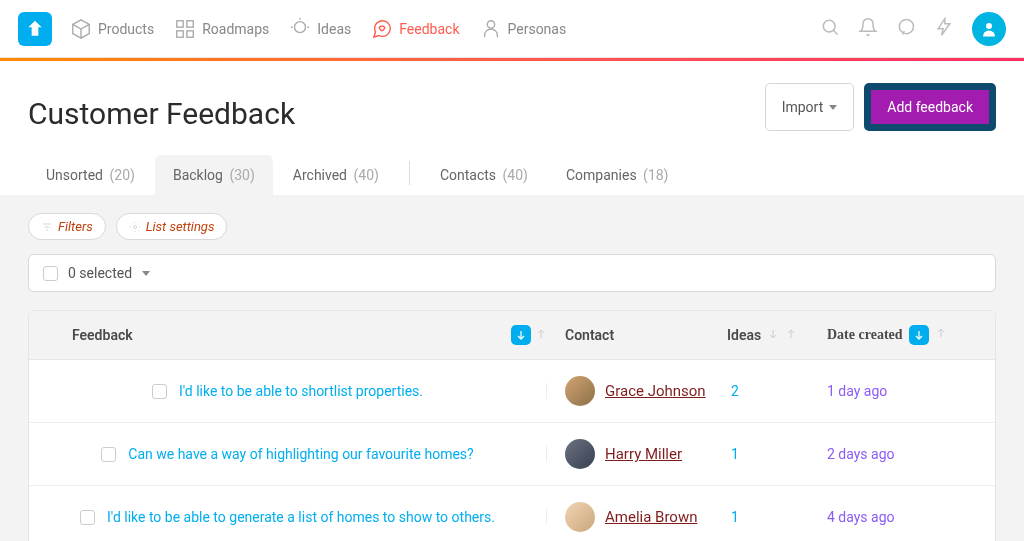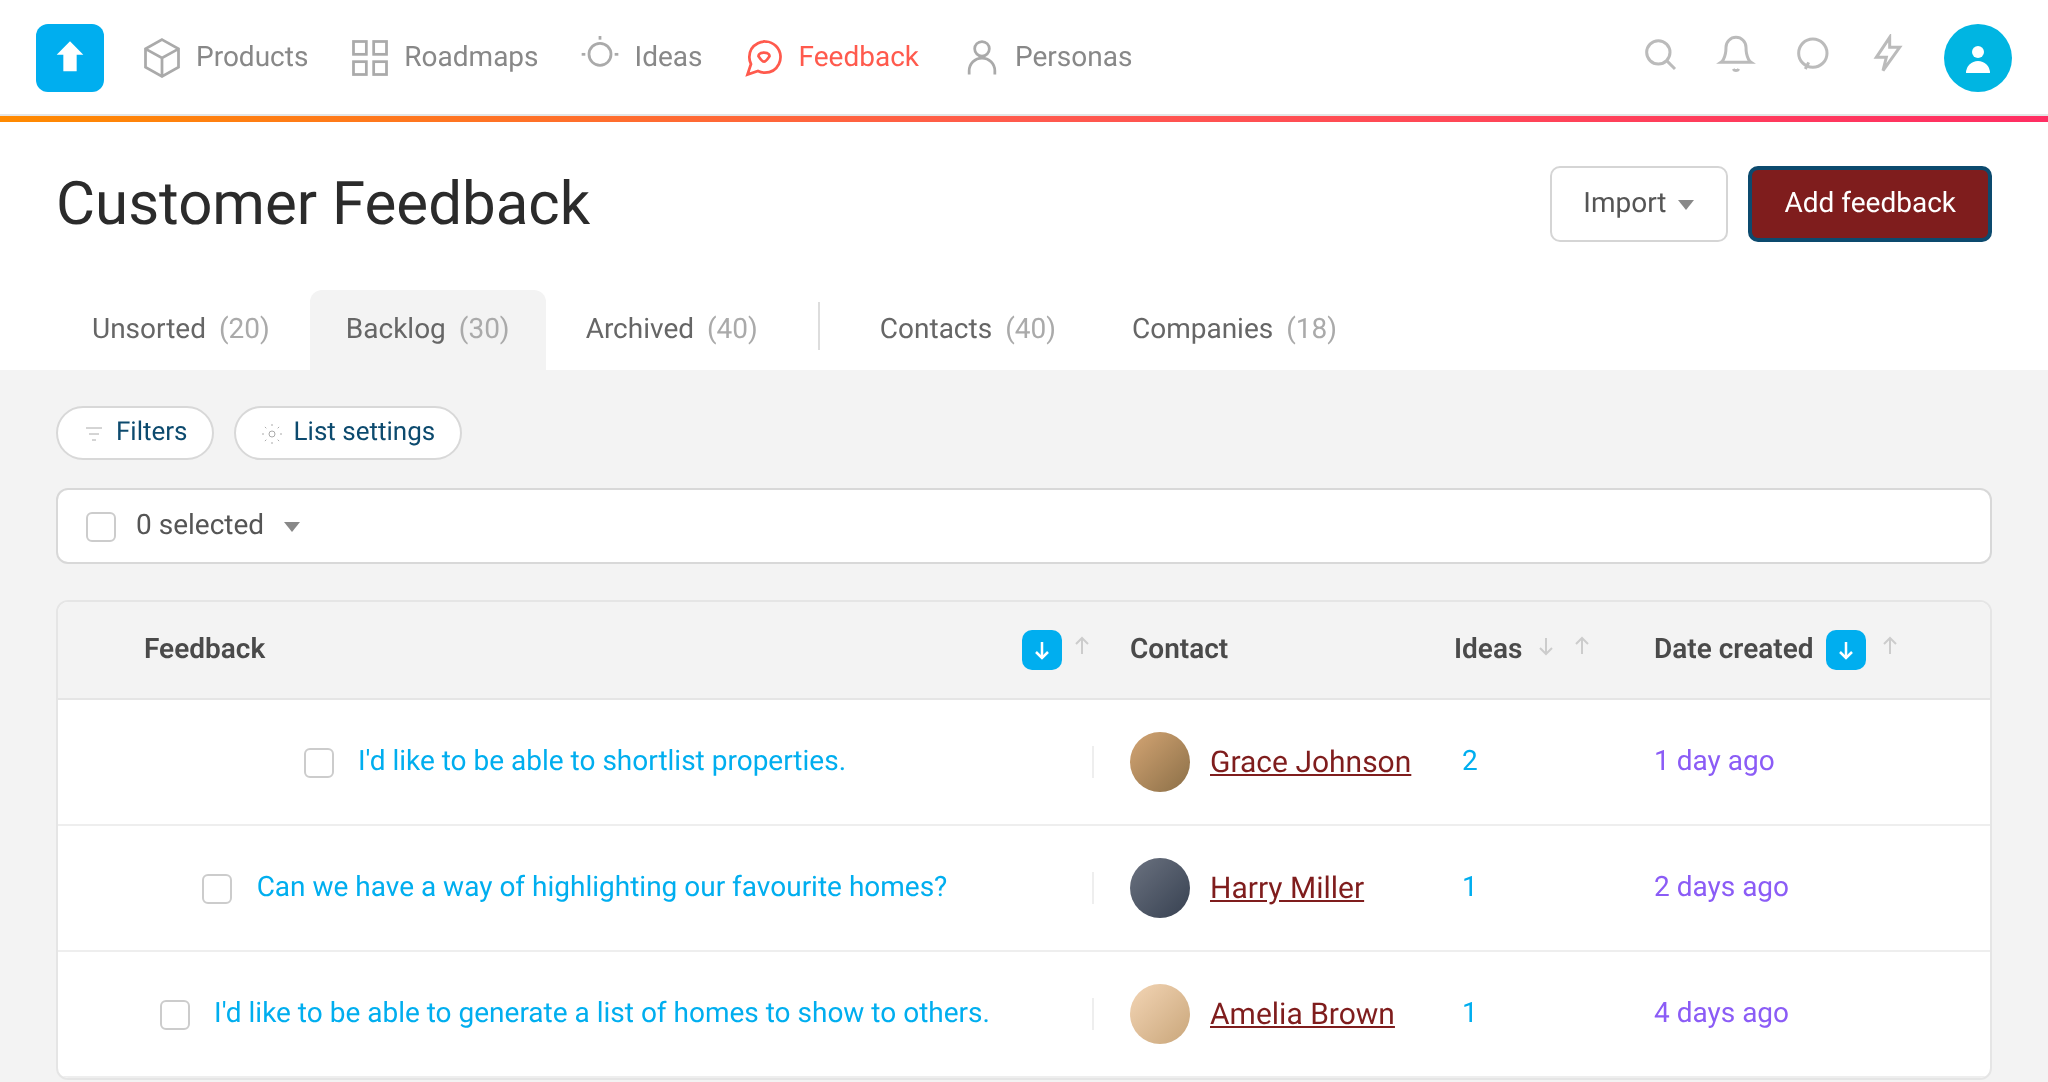"Customer Feedback" .page-header { align-items: center -> flex-end }
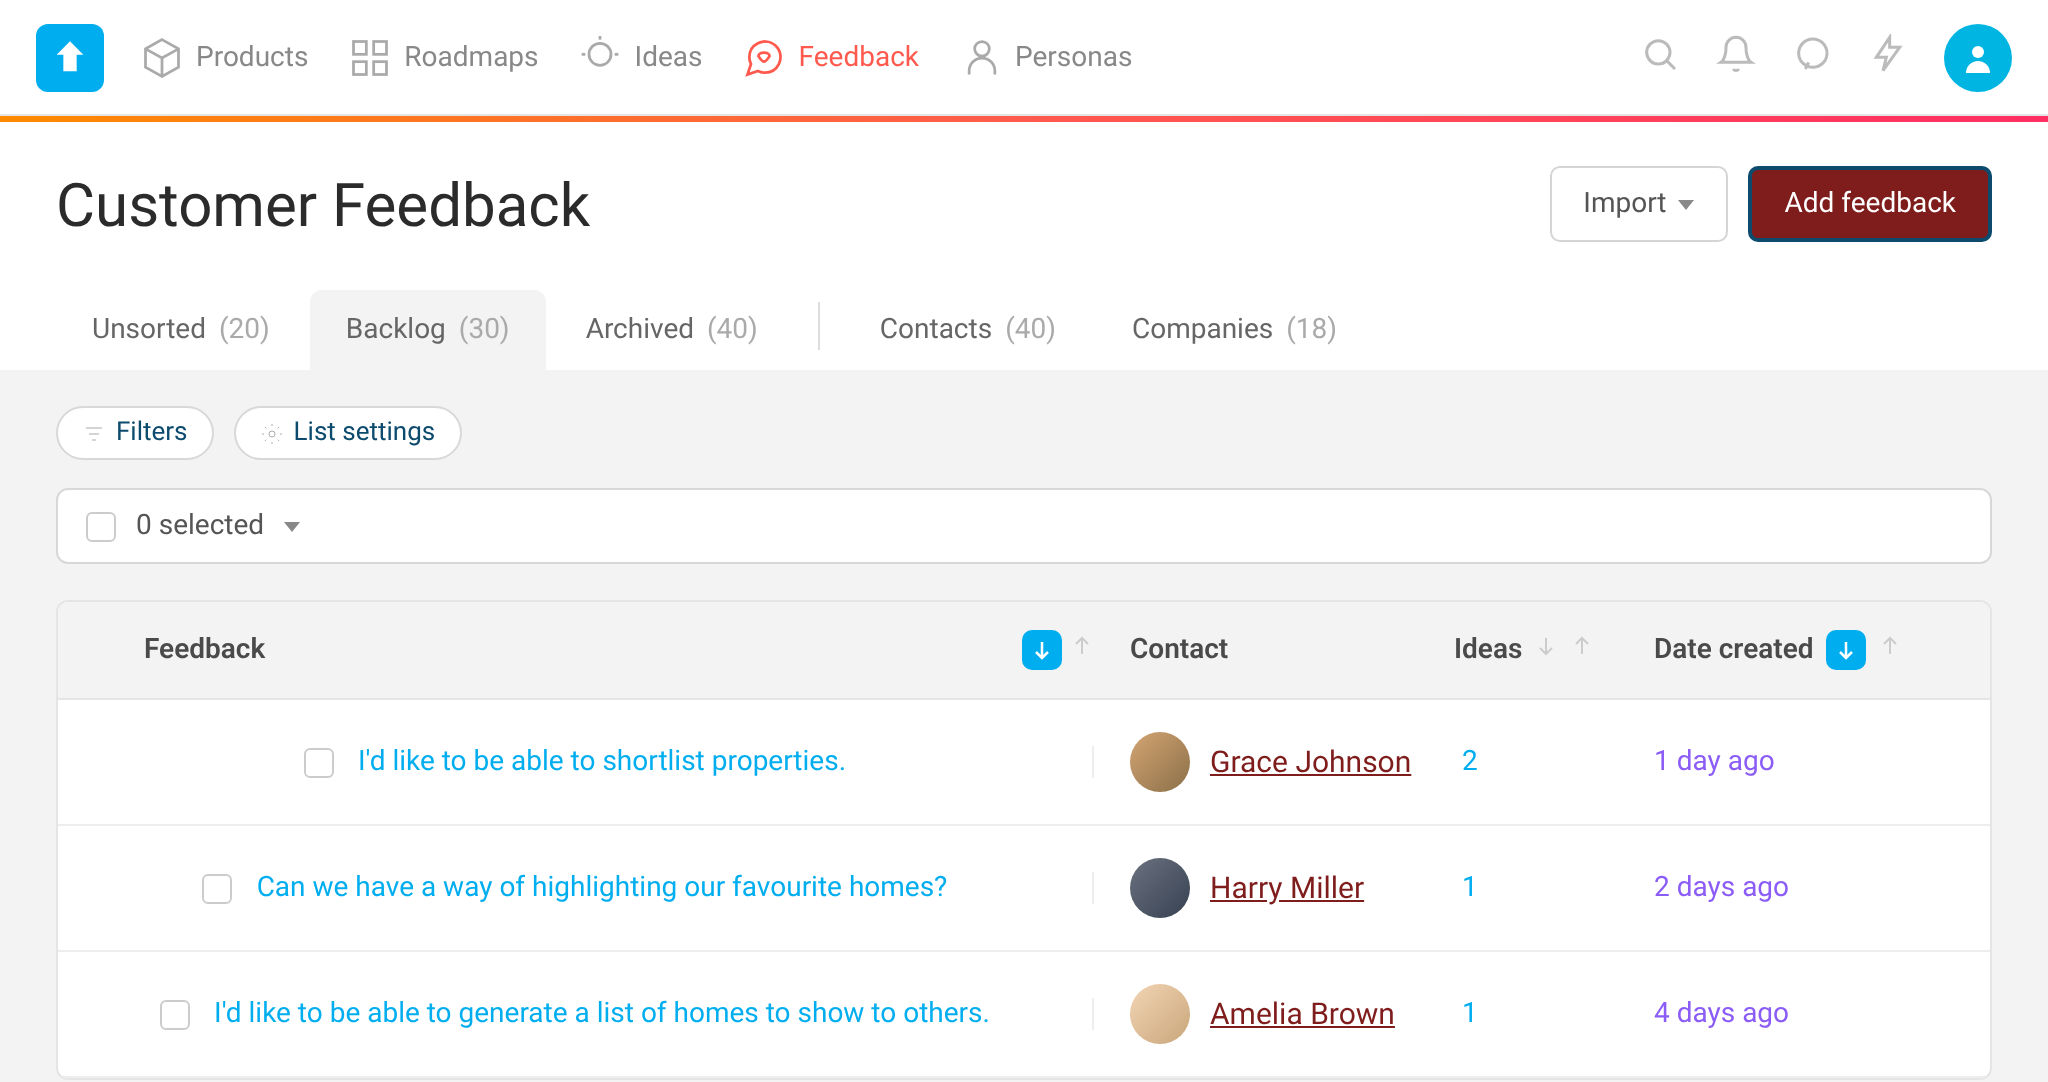"Add feedback" .btn-primary { background: #7f1d1d -> #a21caf; border: 2px solid #0c4a6e -> 7px solid #0c4a6e }
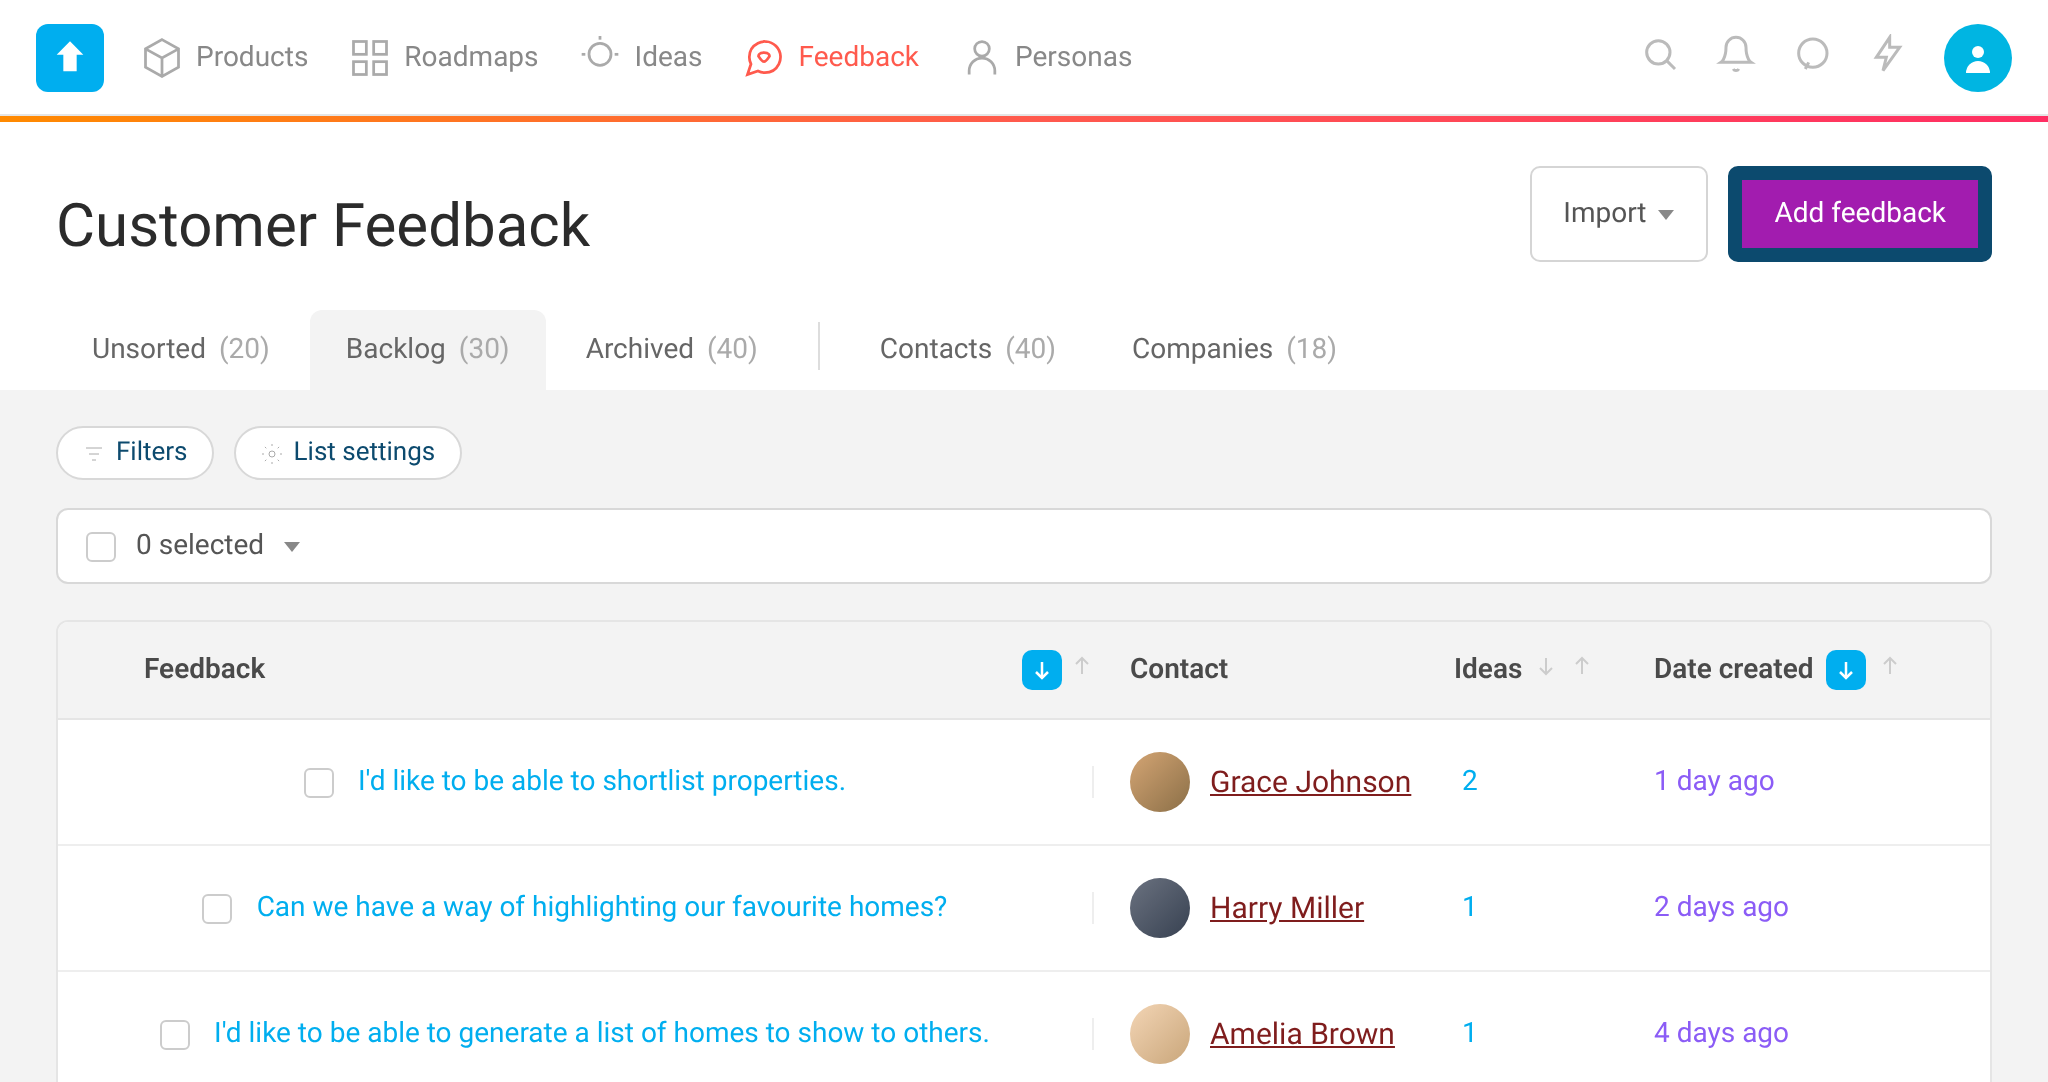"Filters" .pill-btn { color: #0c4a6e -> #c2410c; font-style: none -> italic }
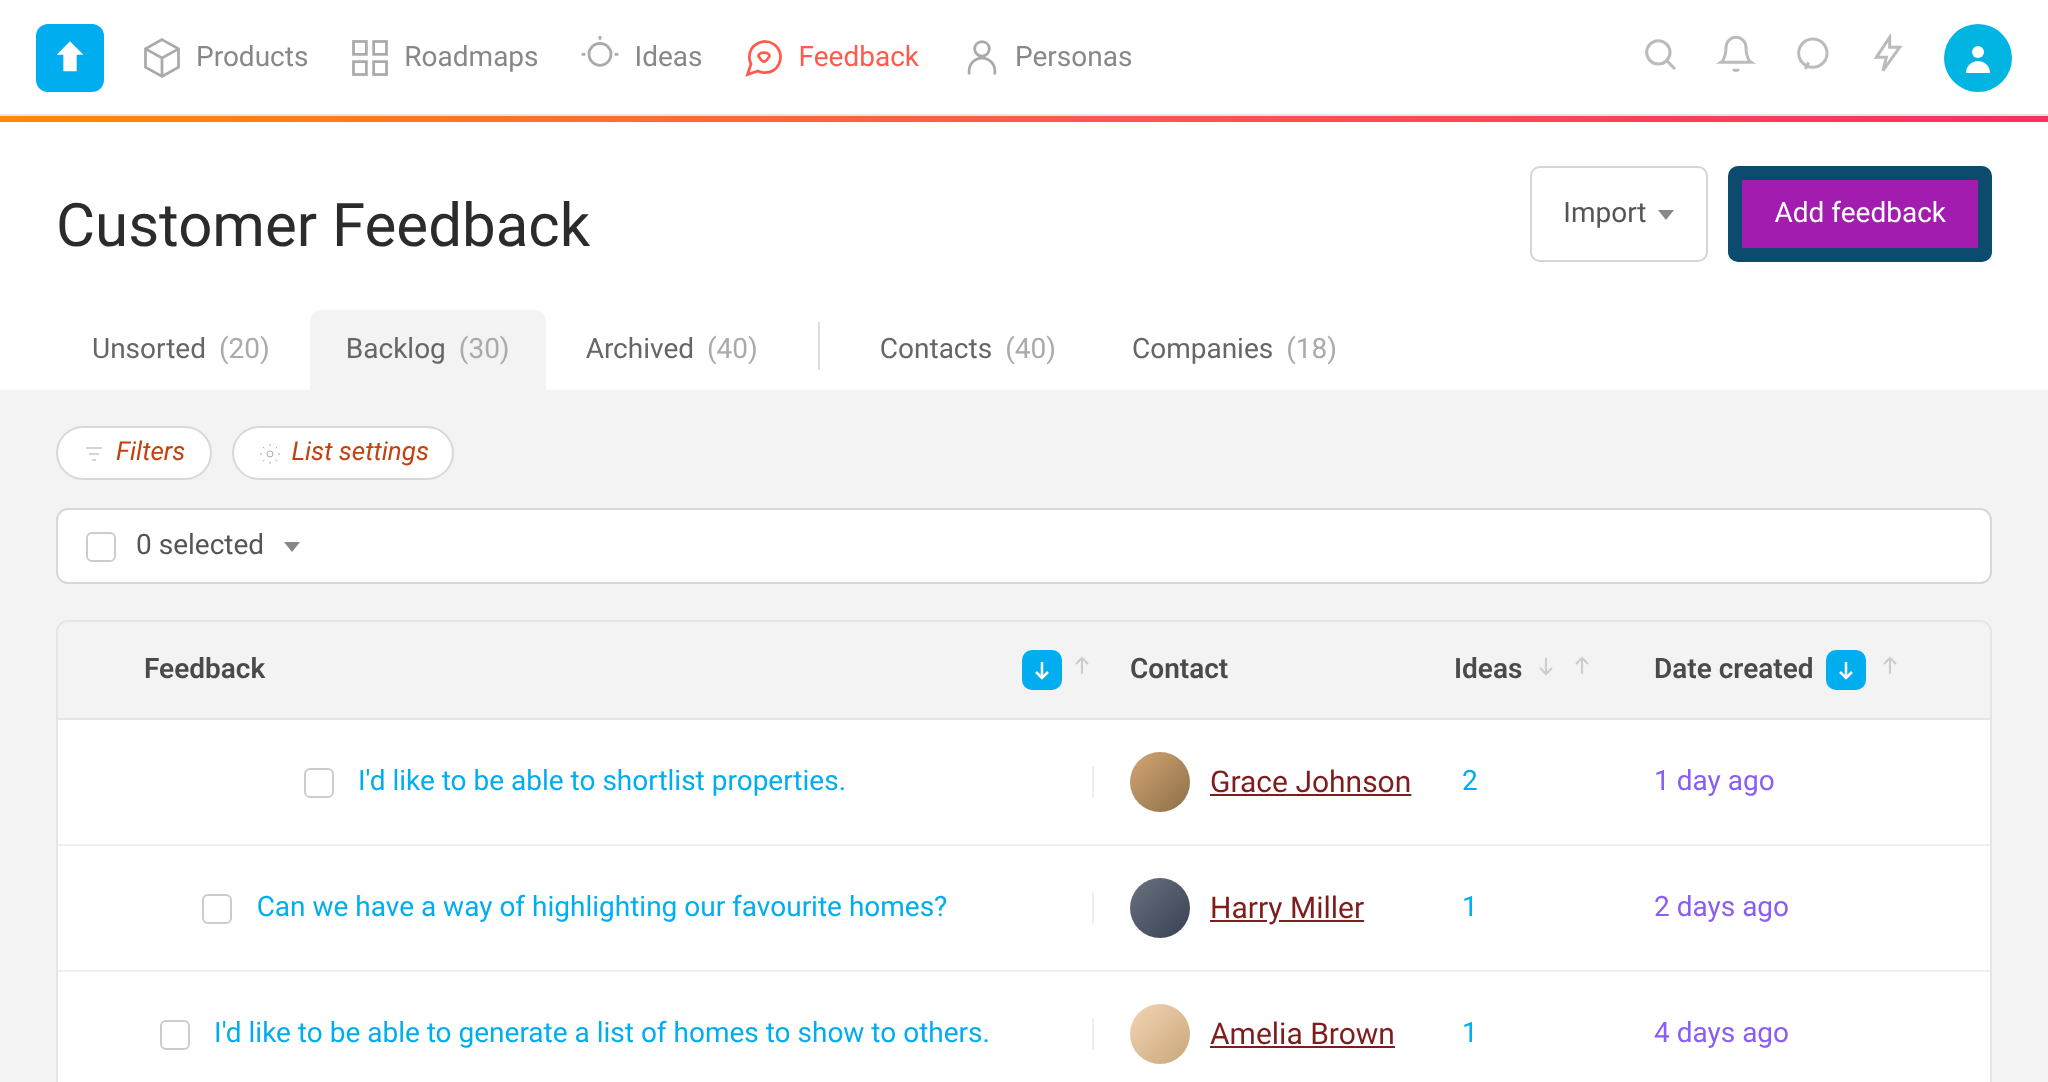"Date created" .col-date { font-family: none -> Liberation Serif, serif }
